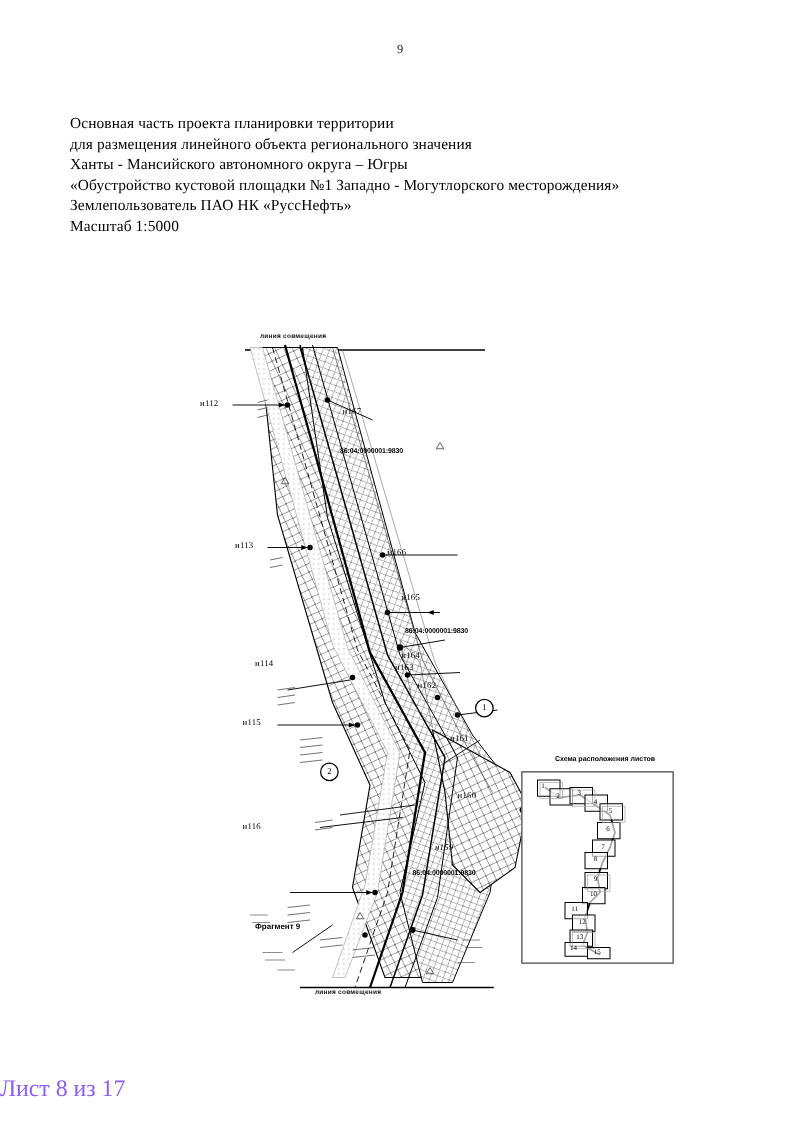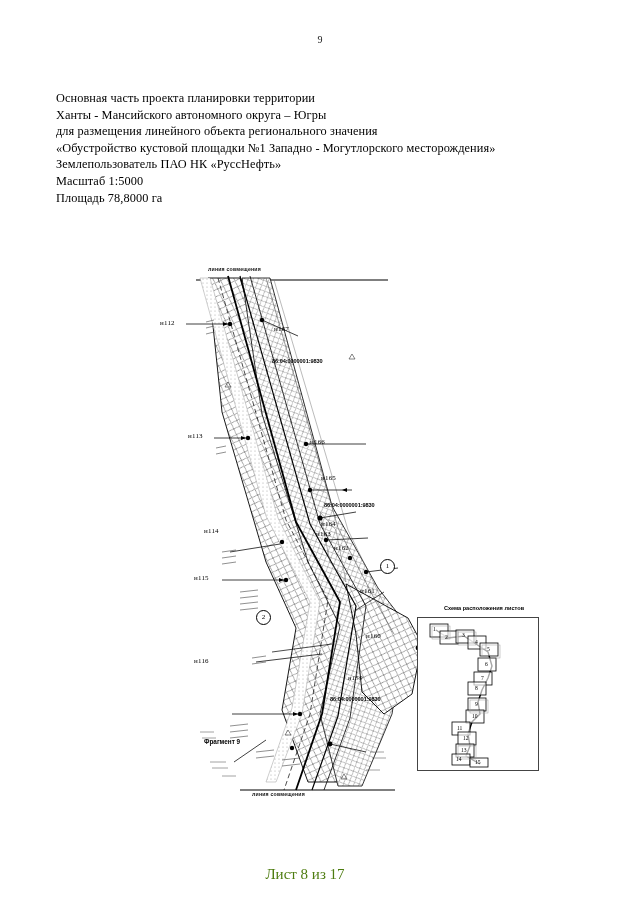"Ханты - Мансийского автономного округа" div.line { order: before "для размещения линейного объекта" -> after "для размещения линейного объекта" }
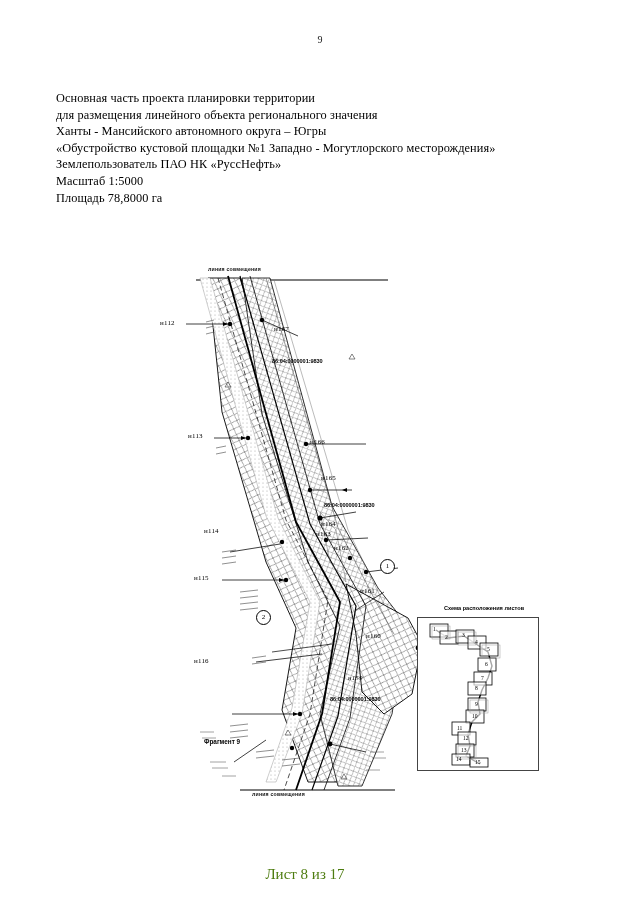"Площадь 78,8000 га" div.line { html: <div>Площадь 78,8000 га</div> -> none }
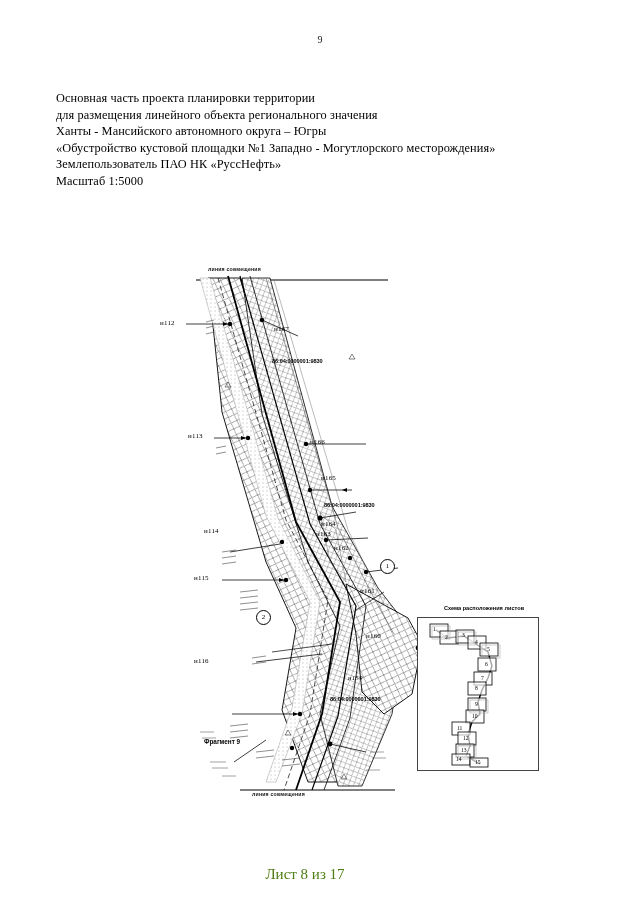"Лист 8 из 17" .footer { color: #4d7c0f -> #8b5cf6; font-size: 15px -> 19px; text-align: center -> left }
